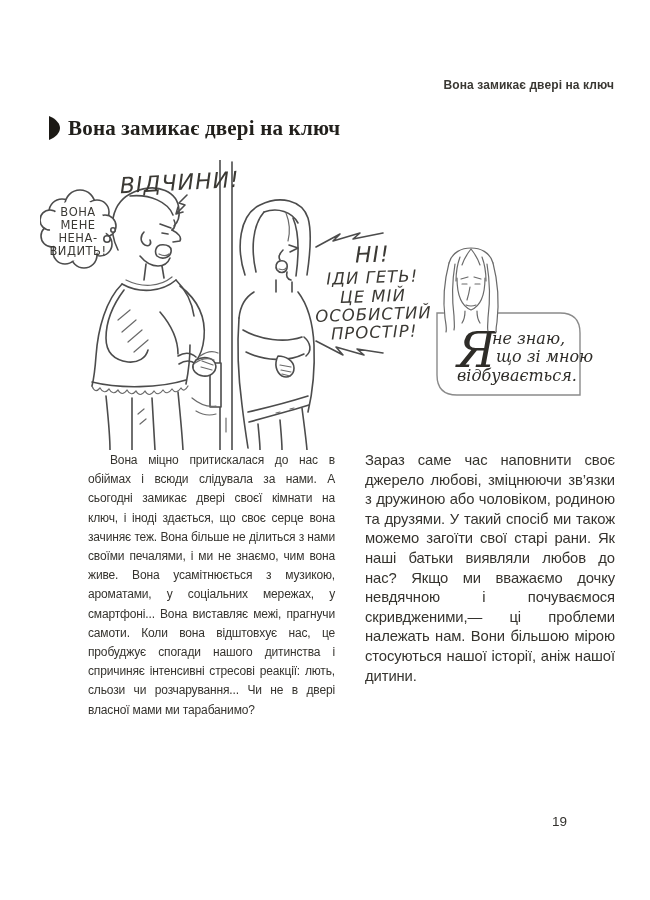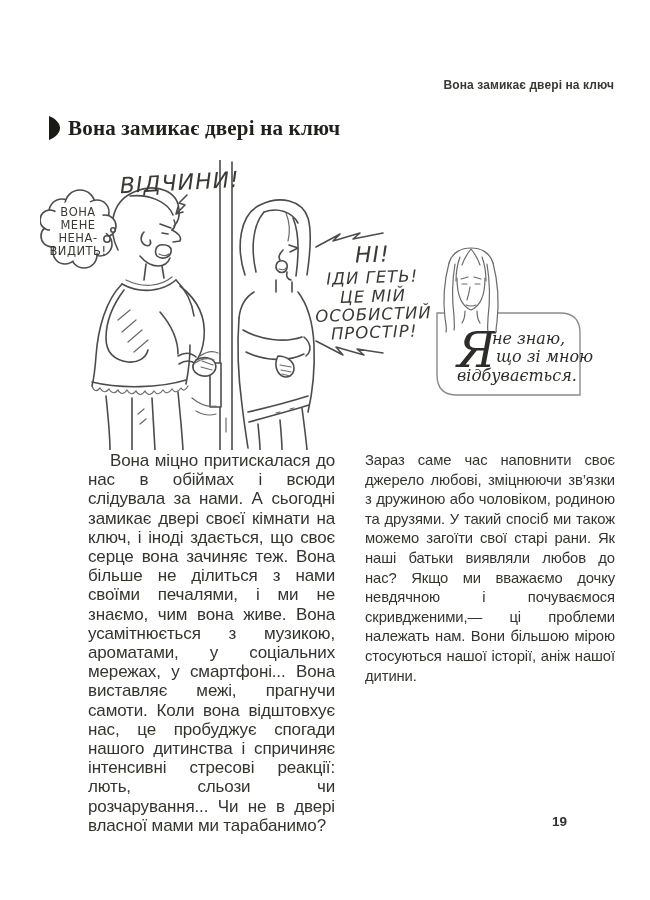"Вона міцно притискалася до нас" .col-left { font-size: 17px -> 12px }
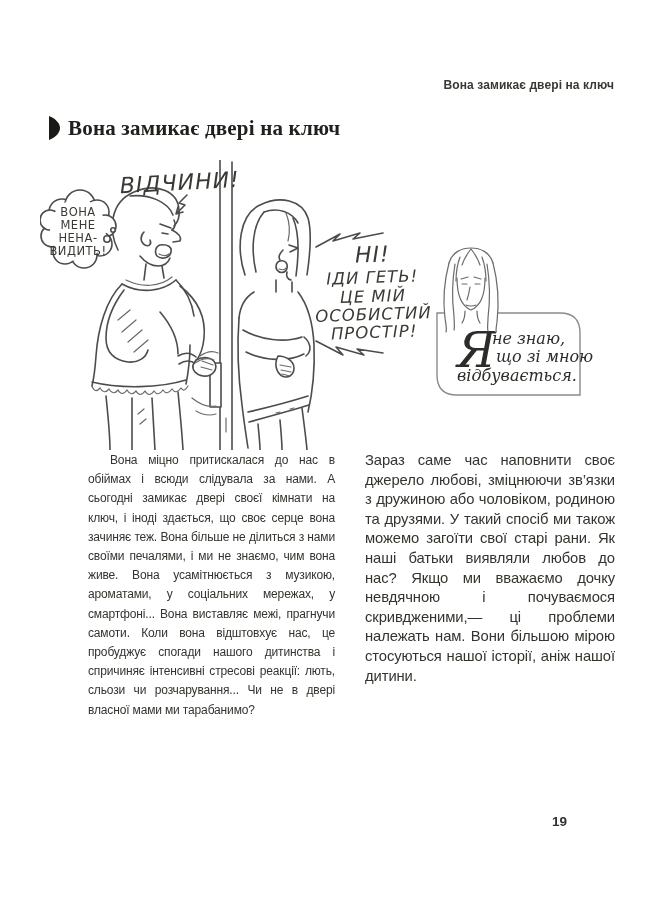"19" .page-number { font-weight: 700 -> 400 }
